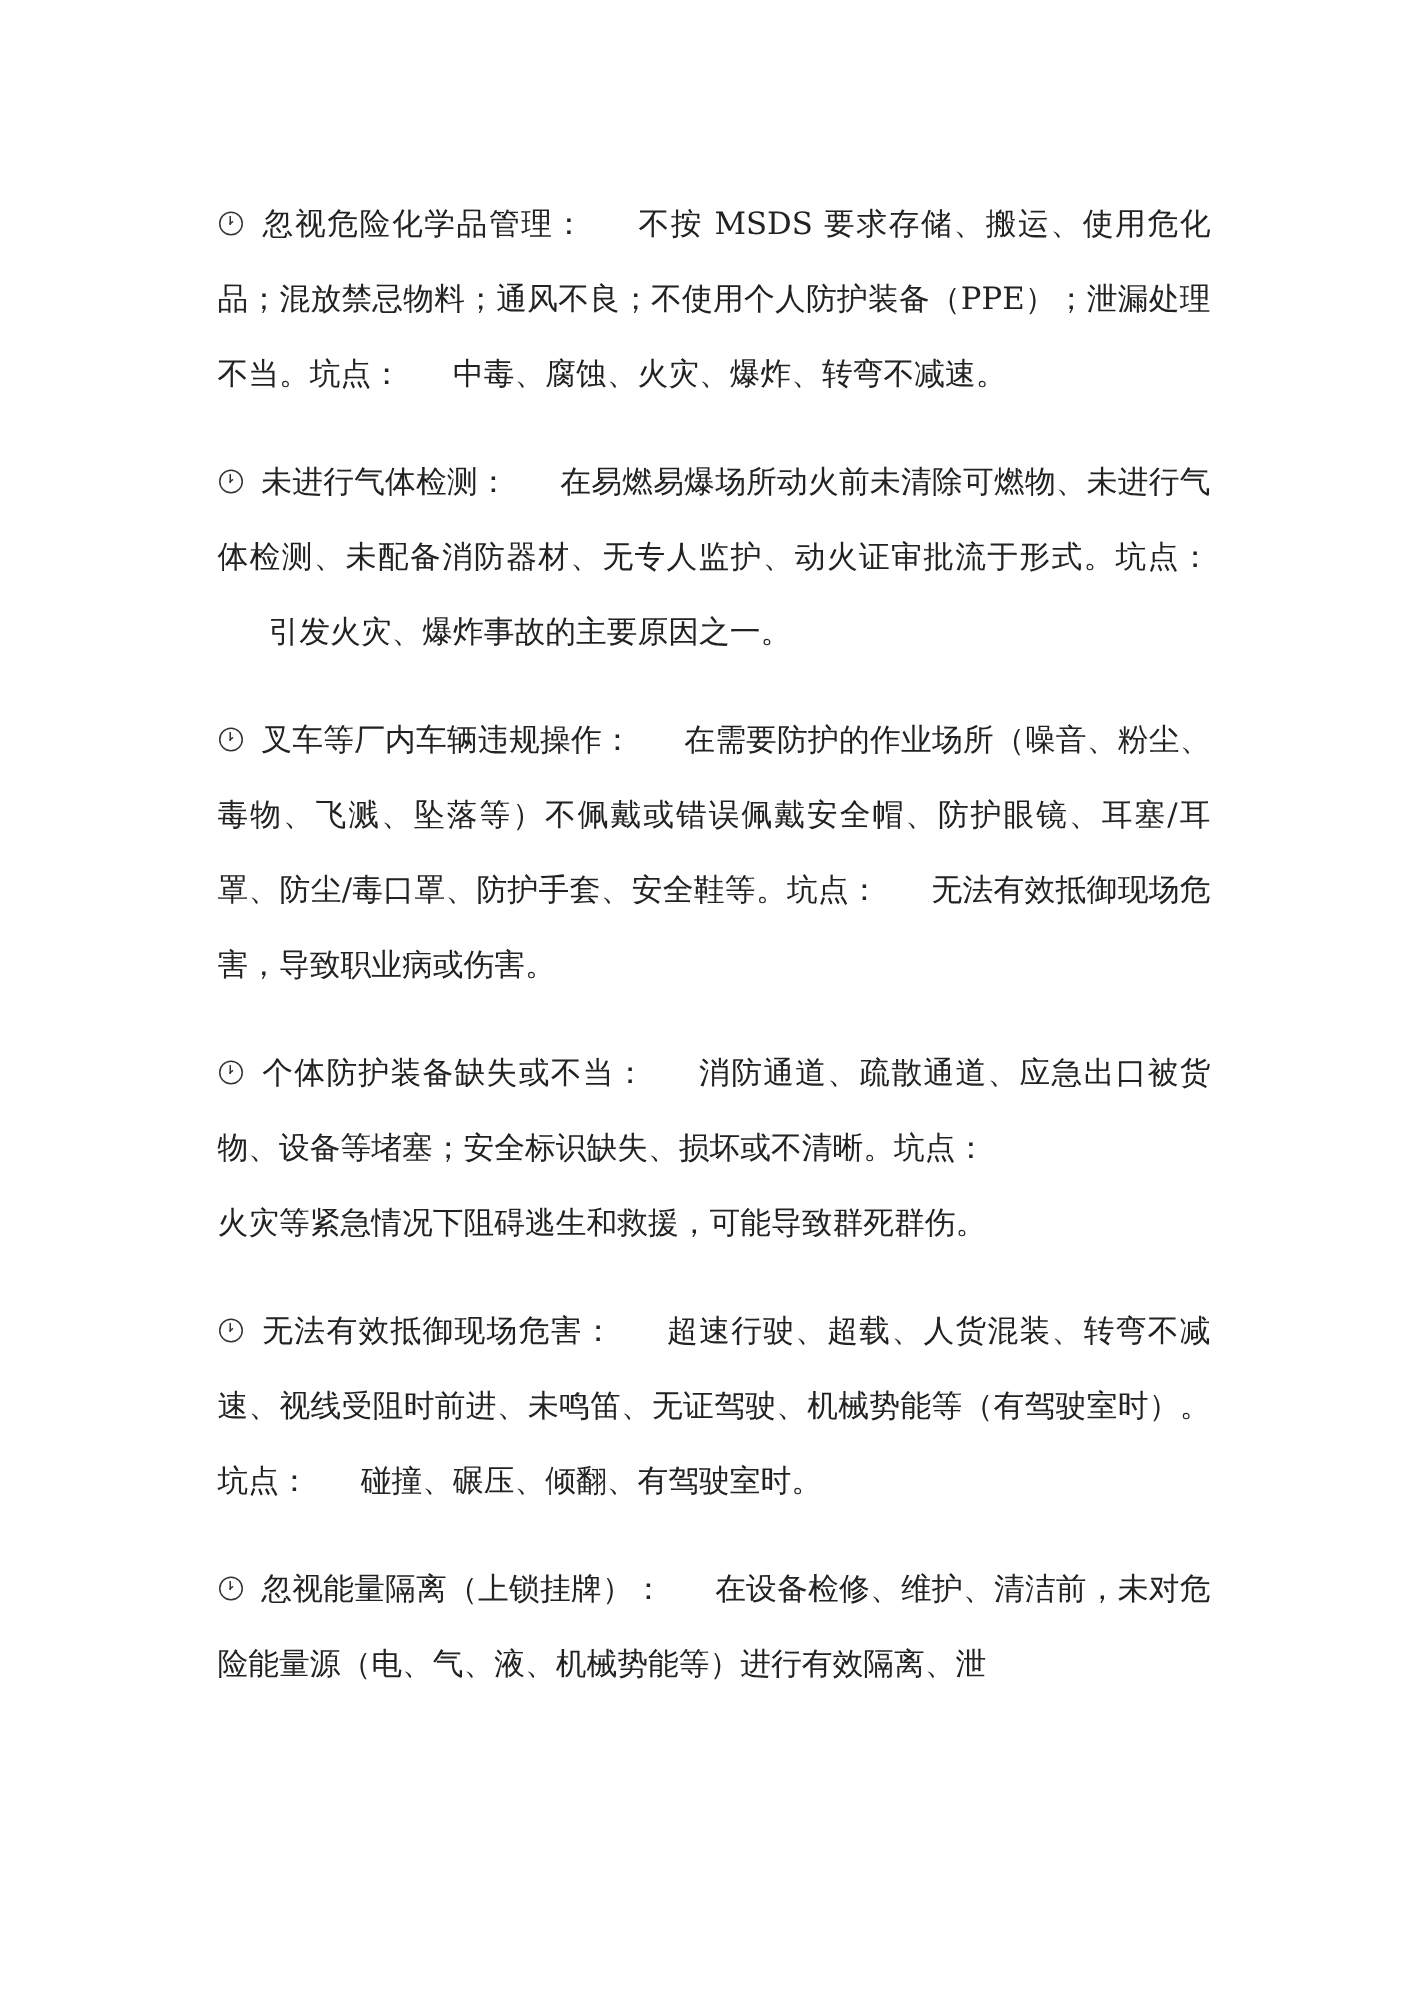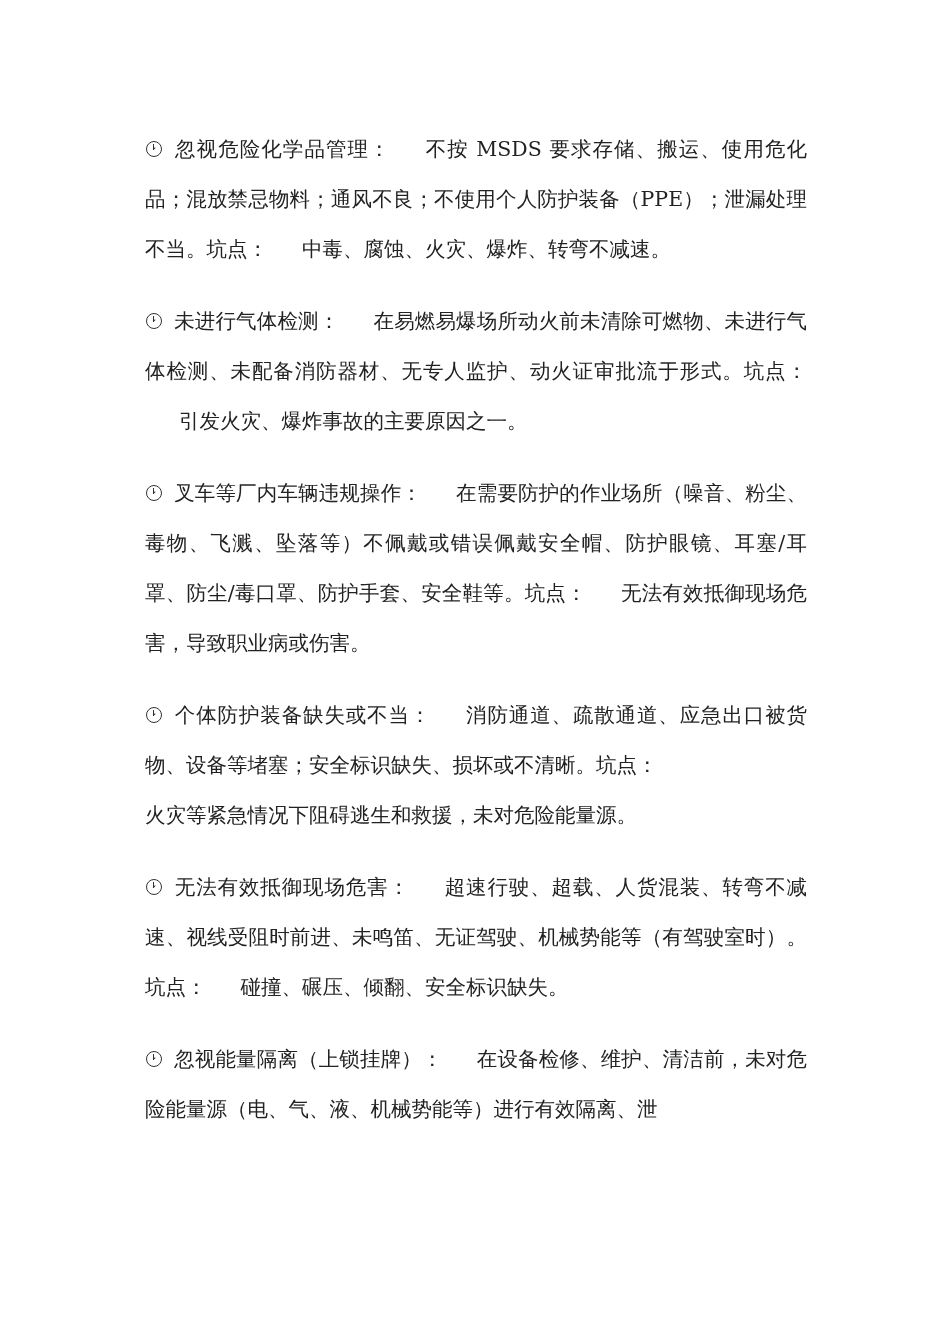"火灾等紧急情况下阻碍逃生和救援，未对危险能量源。" span { text: 未对危险能量源 -> 可能导致群死群伤 }
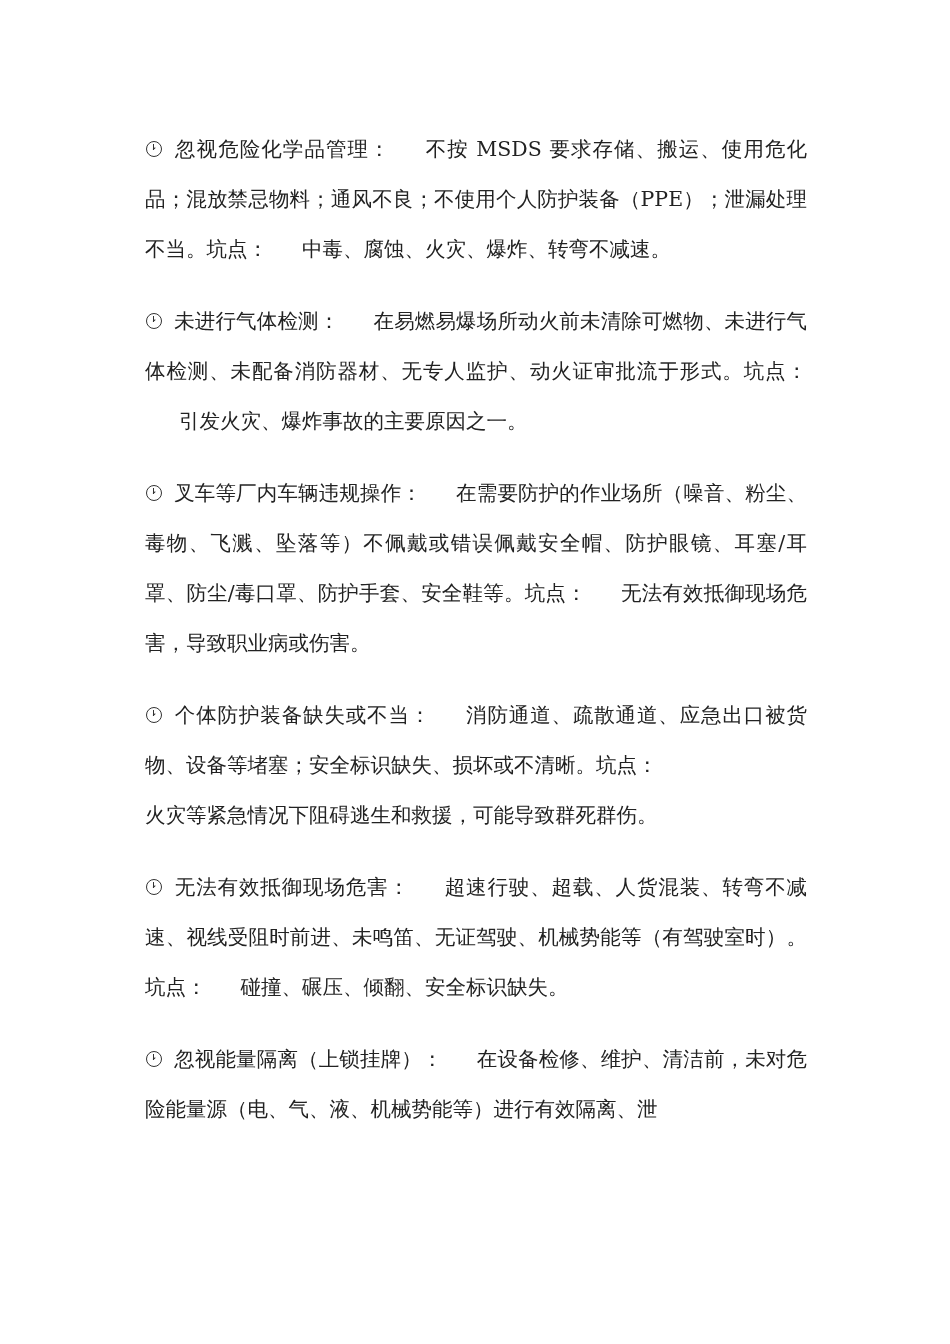"碰撞、碾压、倾翻、安全标识缺失。" span { text: 安全标识缺失 -> 有驾驶室时 }
